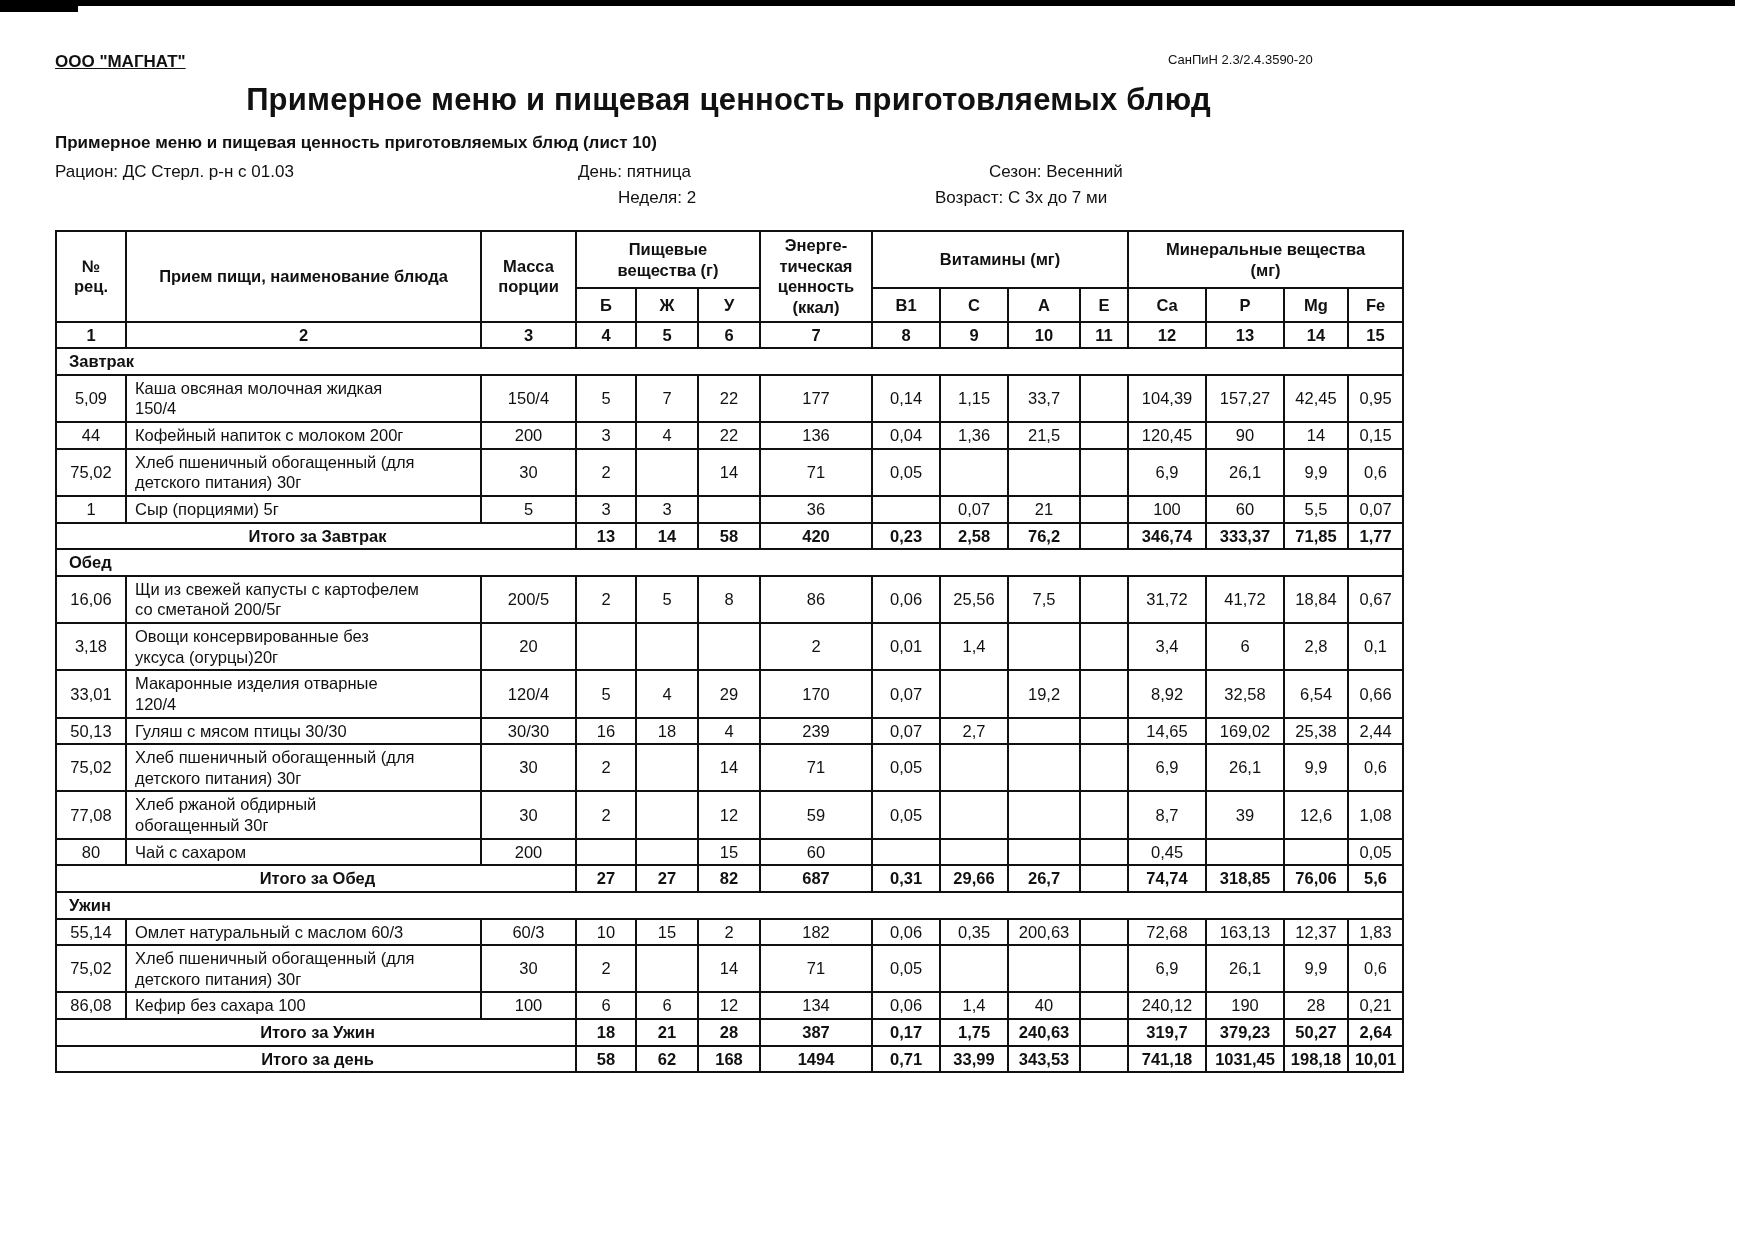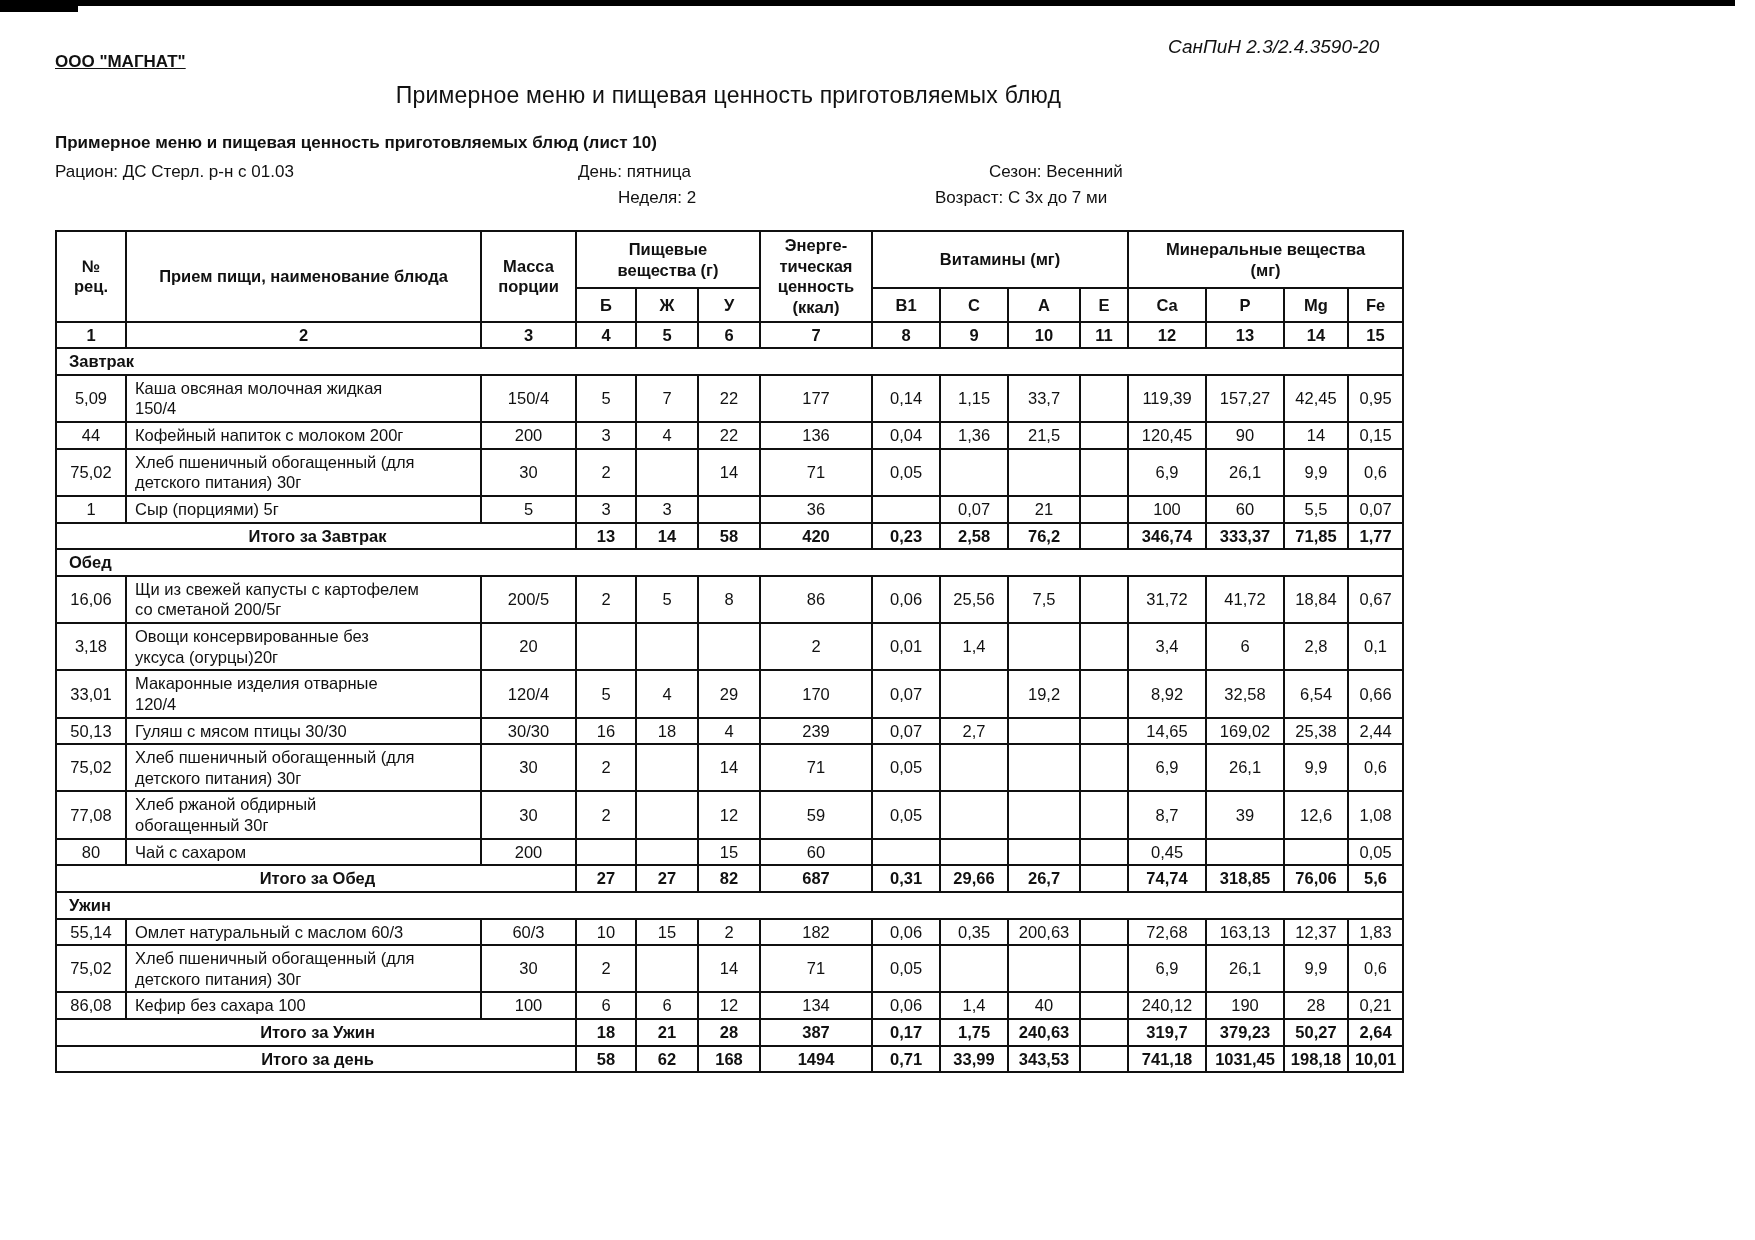"СанПиН 2.3/2.4.3590-20" .sanpin { font-size: 19px -> 13px; font-style: italic -> none; top: 36px -> 52px }
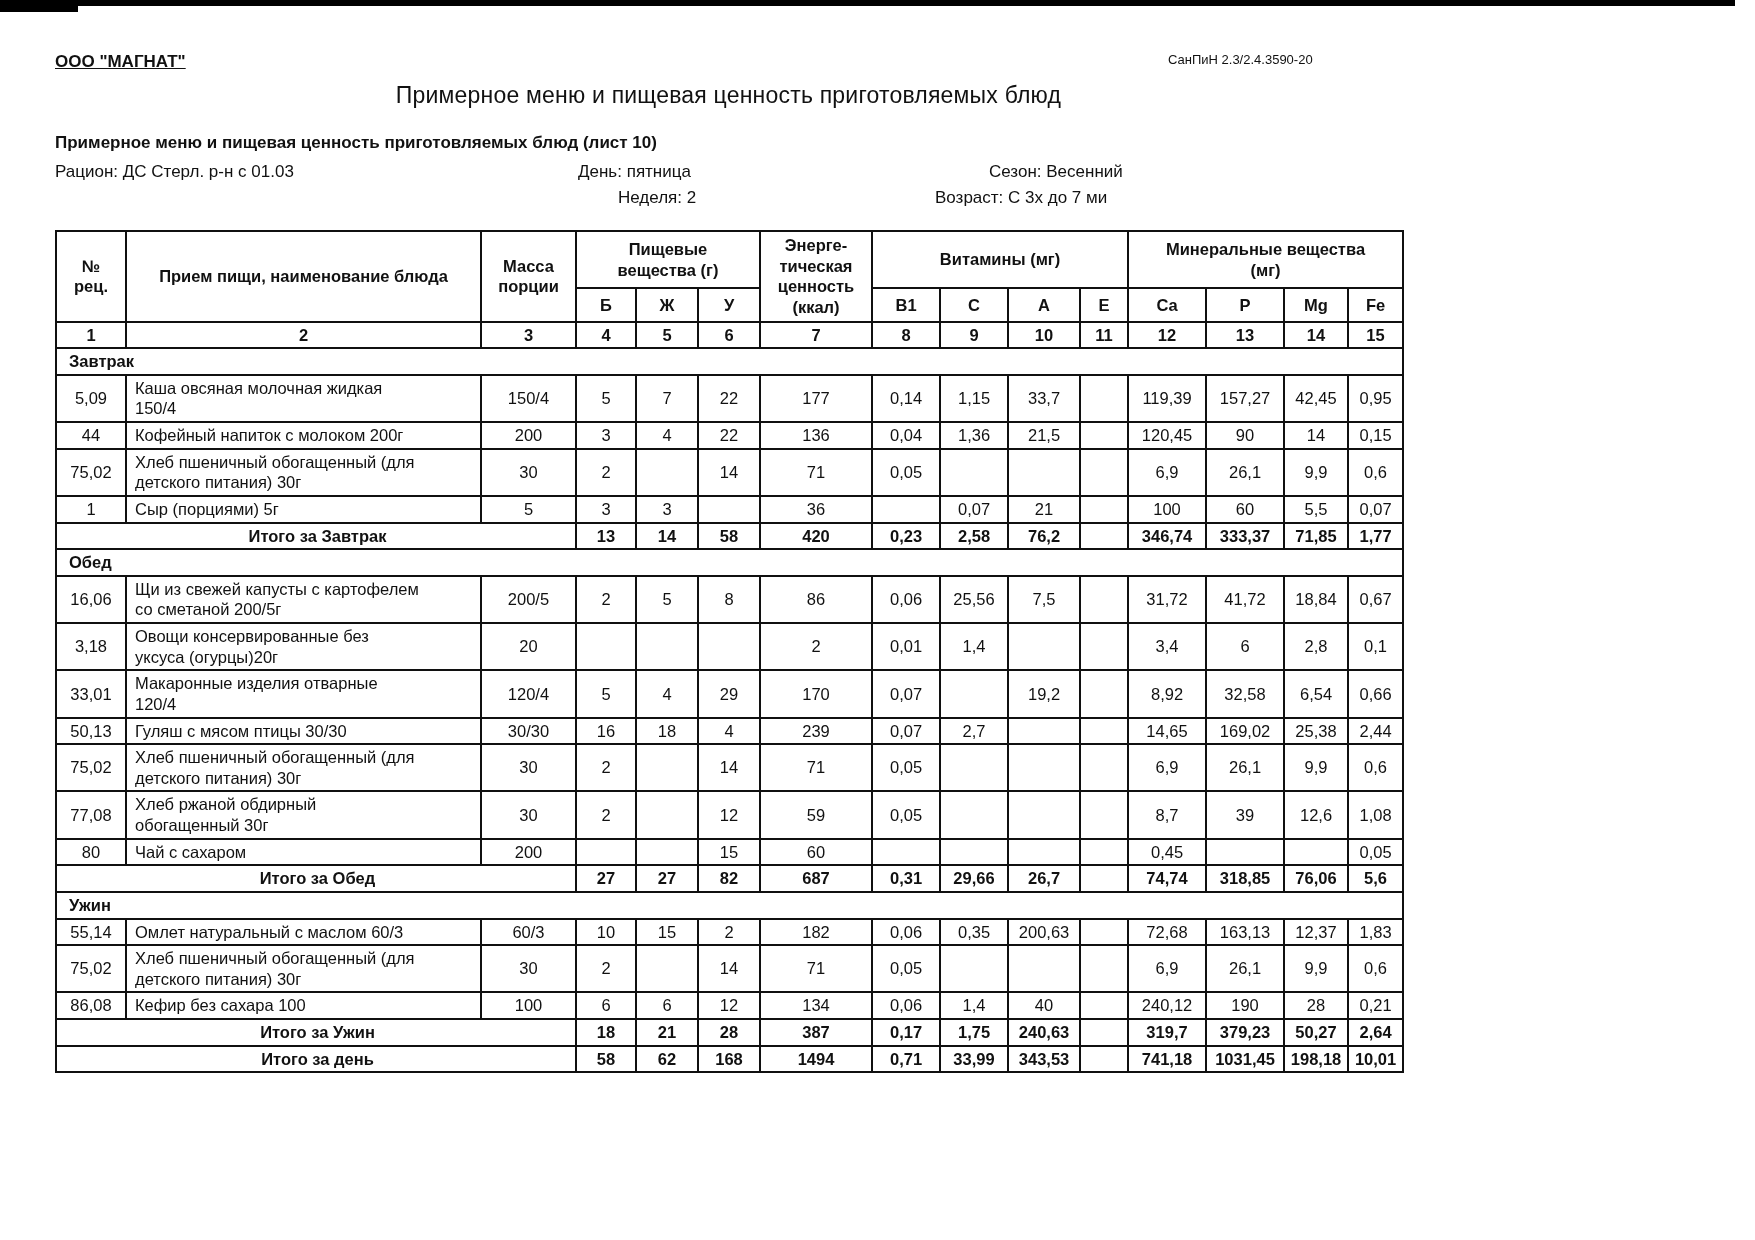"Примерное меню и пищевая ценность приготовляемых блюд" .title { font-size: 23px -> 31px; font-weight: normal -> bold }
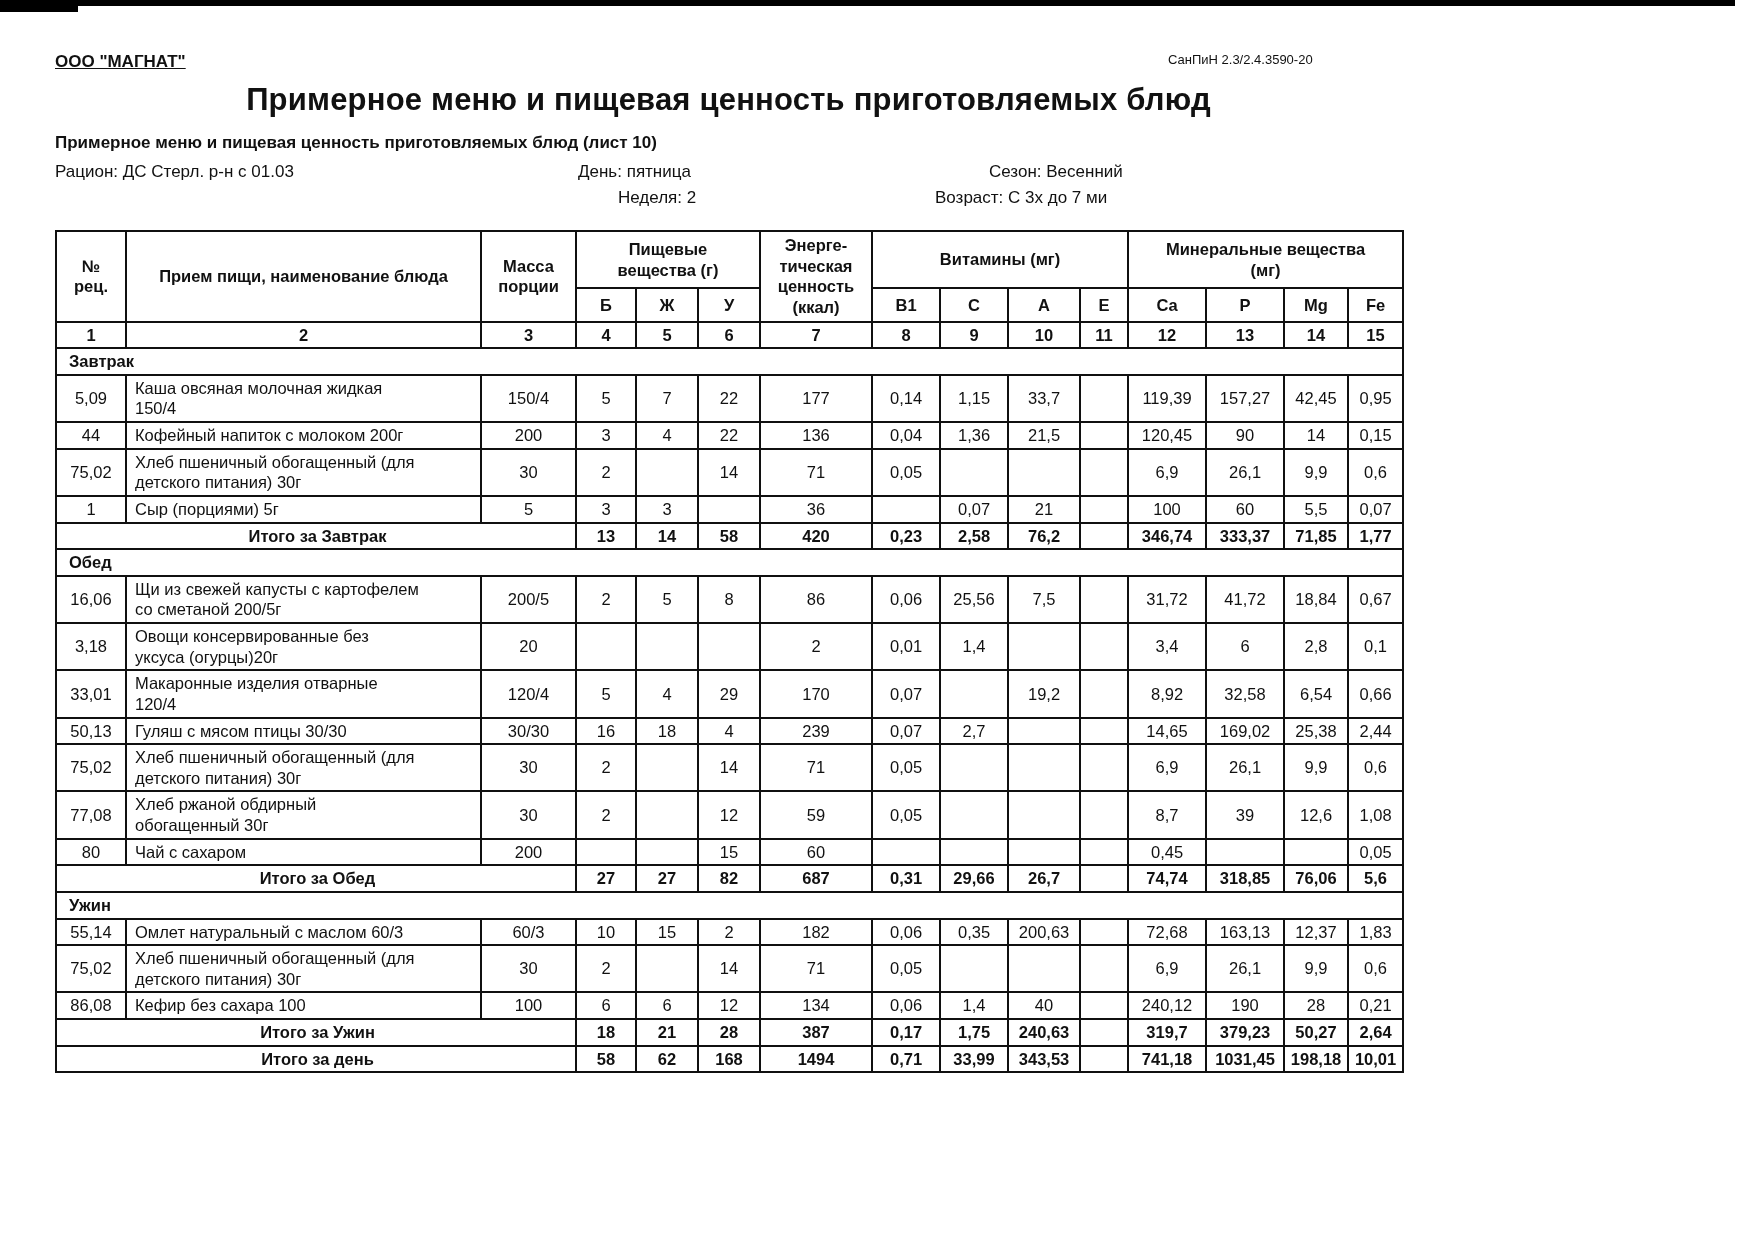"119,39" td { text: 119,39 -> 104,39 }
